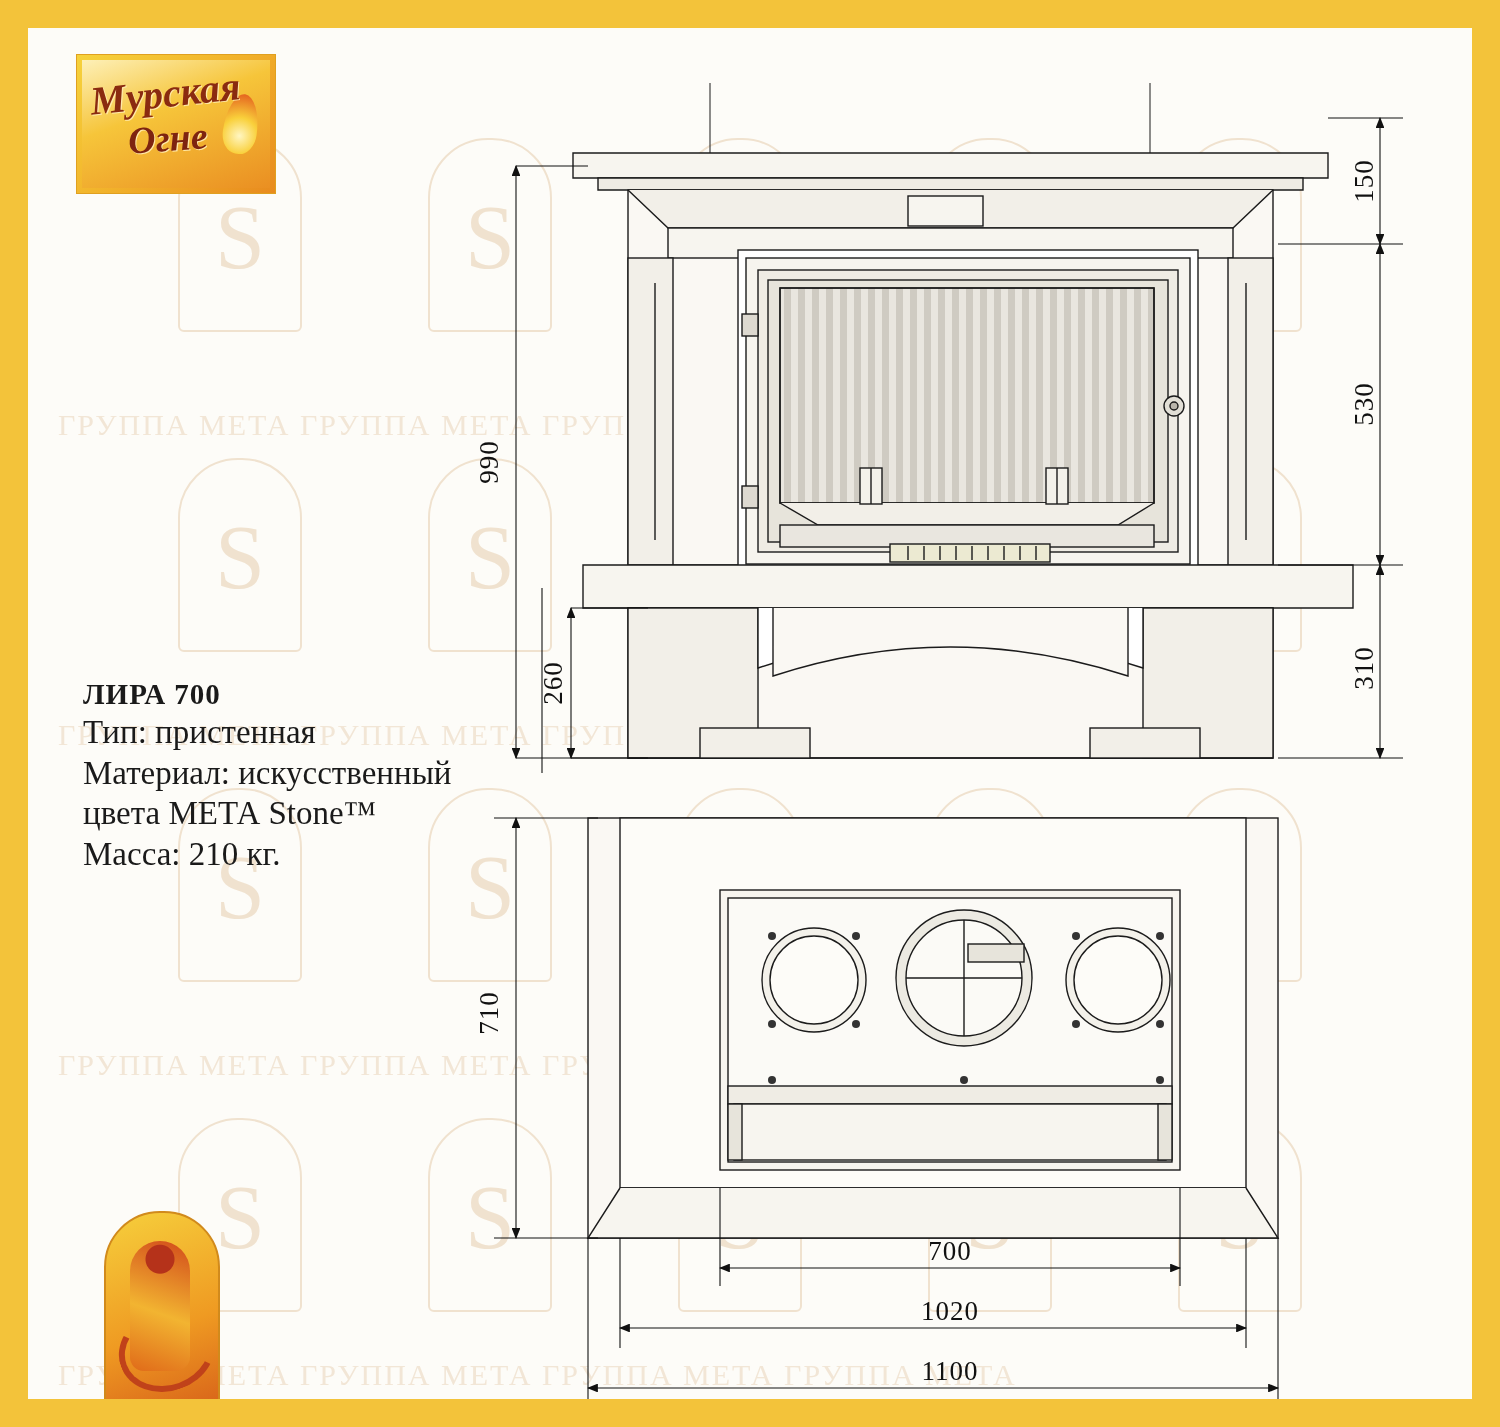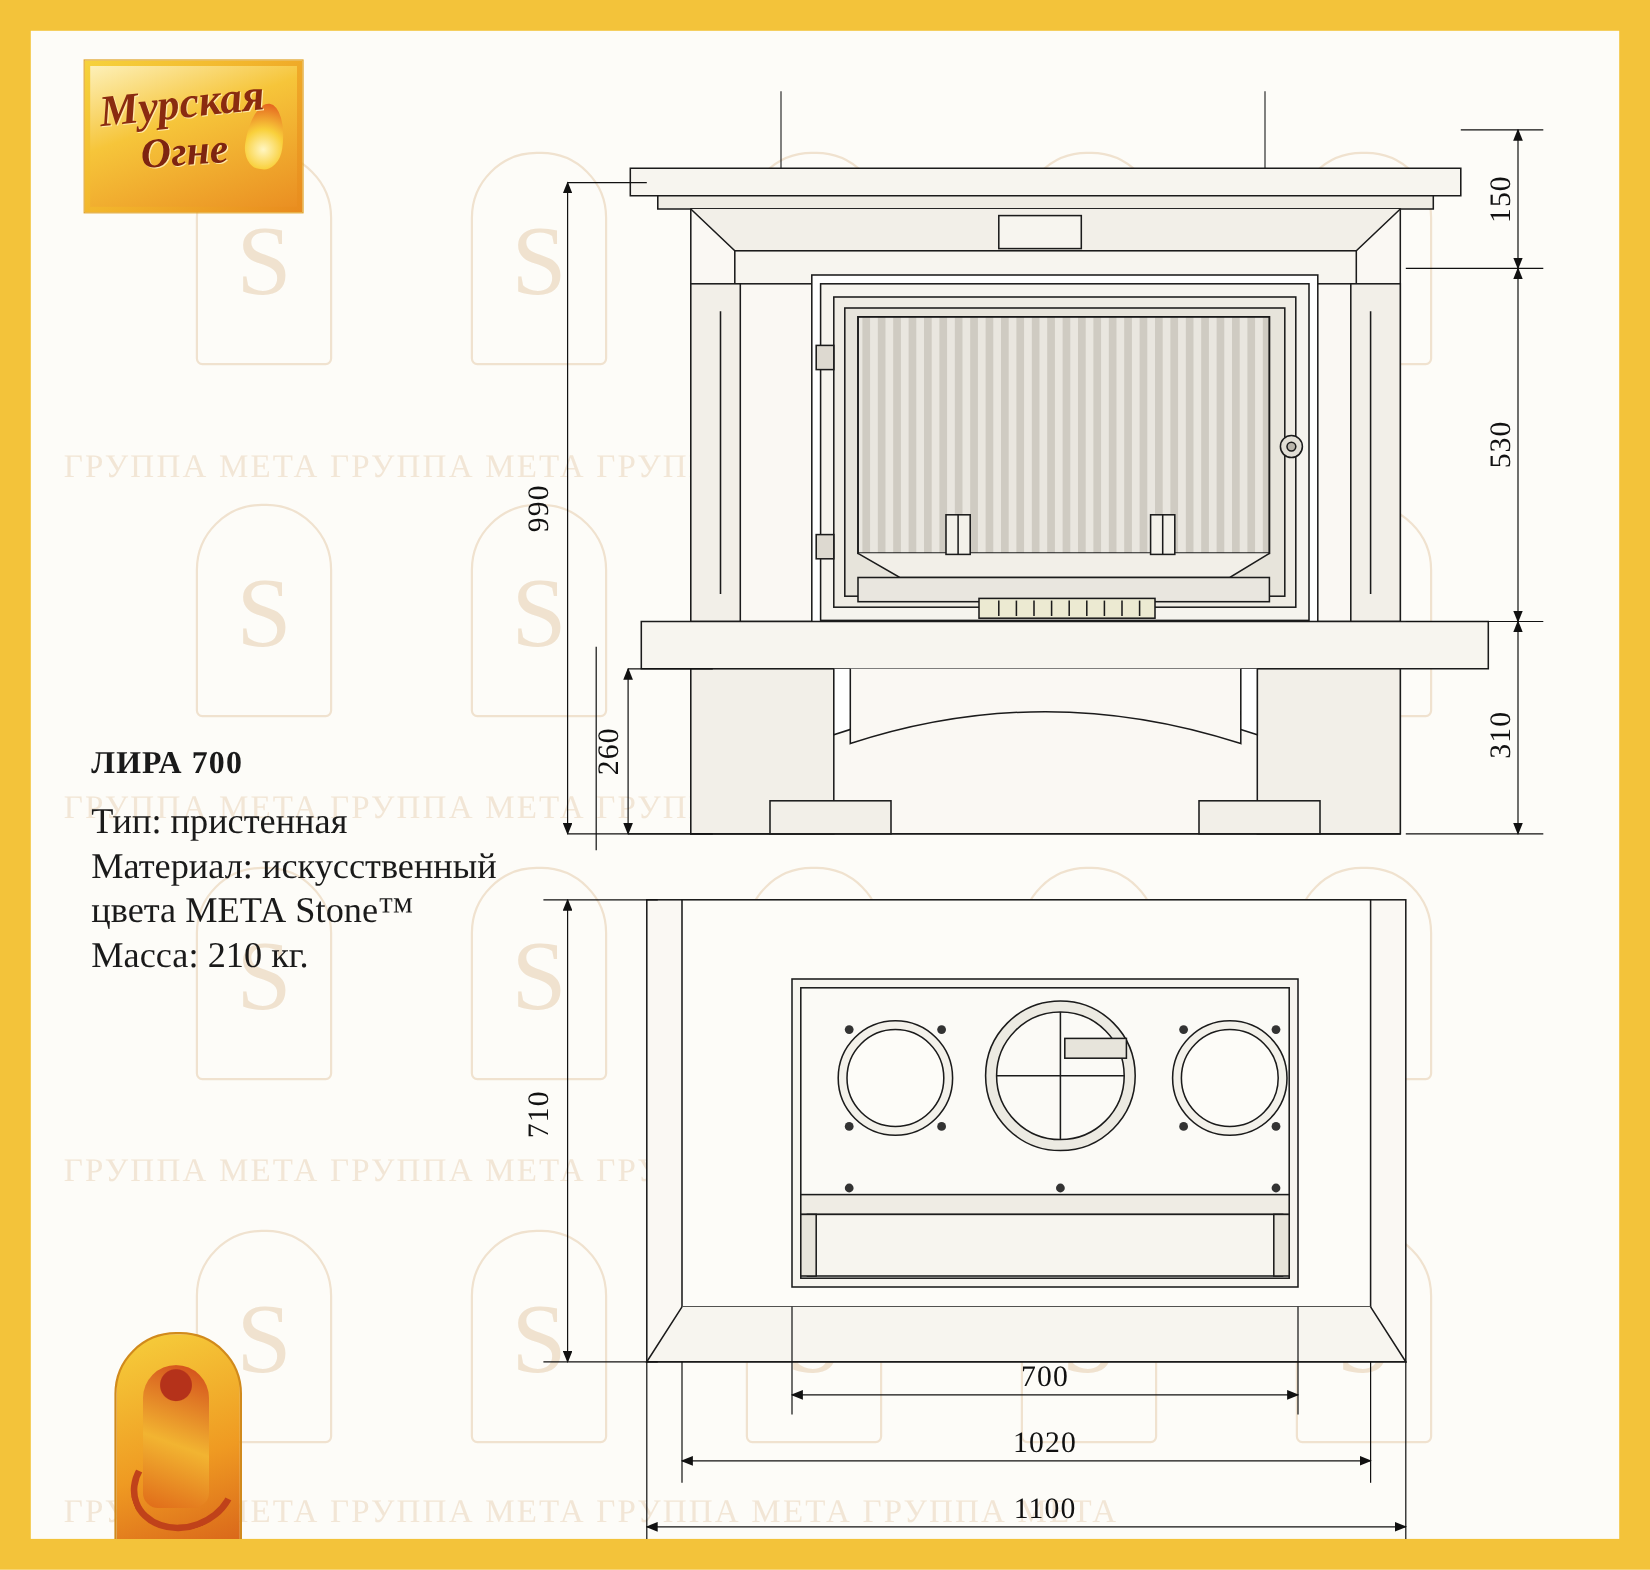"ЛИРА 700" .spec .title { margin-bottom: 16px -> 1px }
